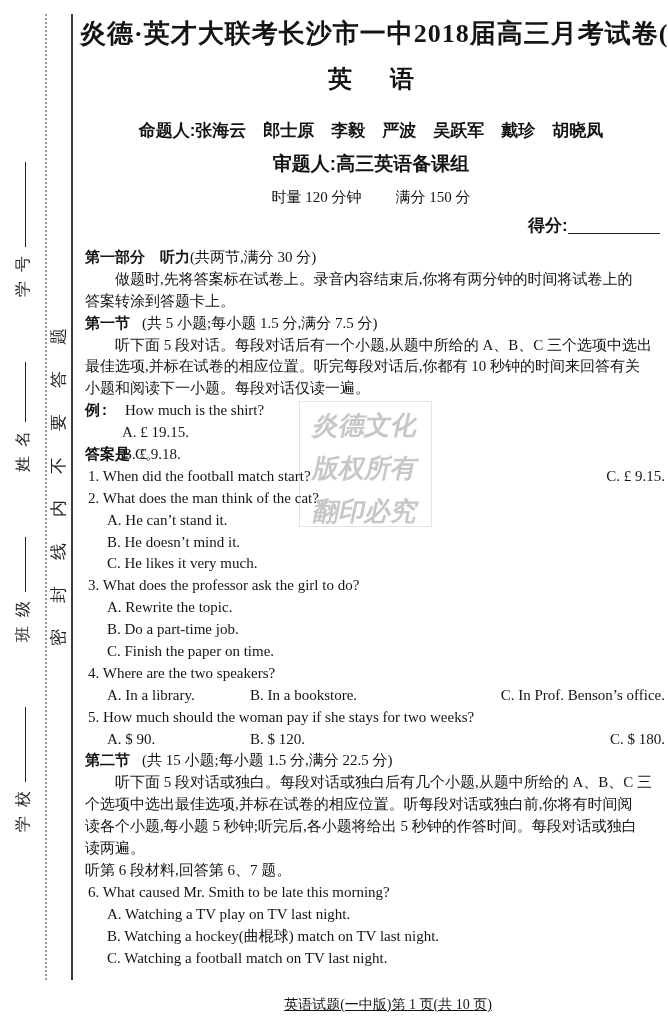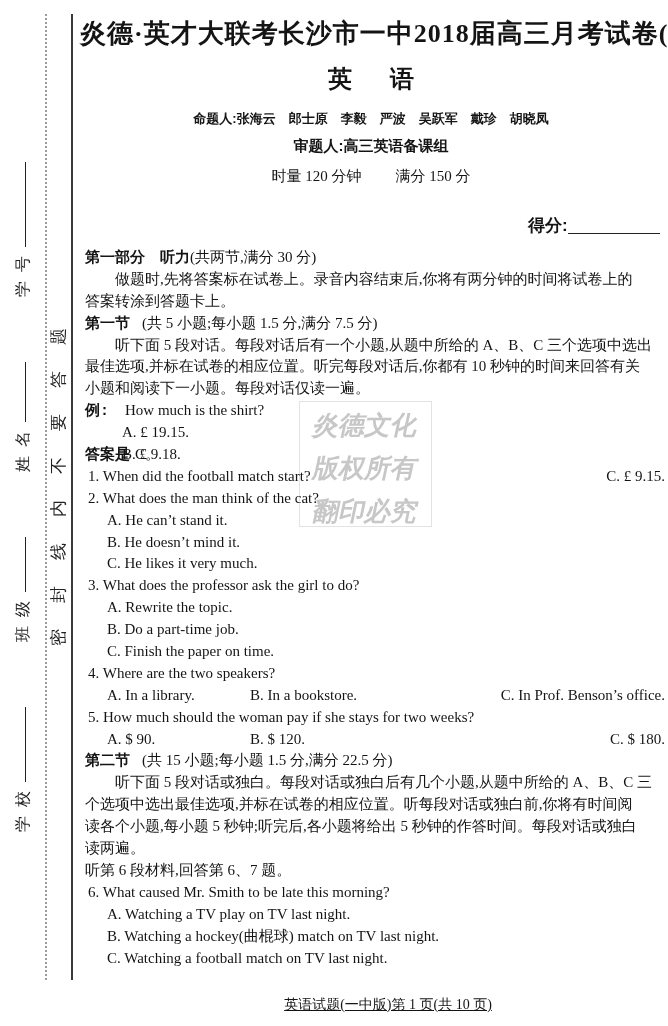"命题人:张海云 郎士原 李毅 严波 吴跃军" .setters { font-size: 13px -> 17px; margin-top: 15px -> 24px }
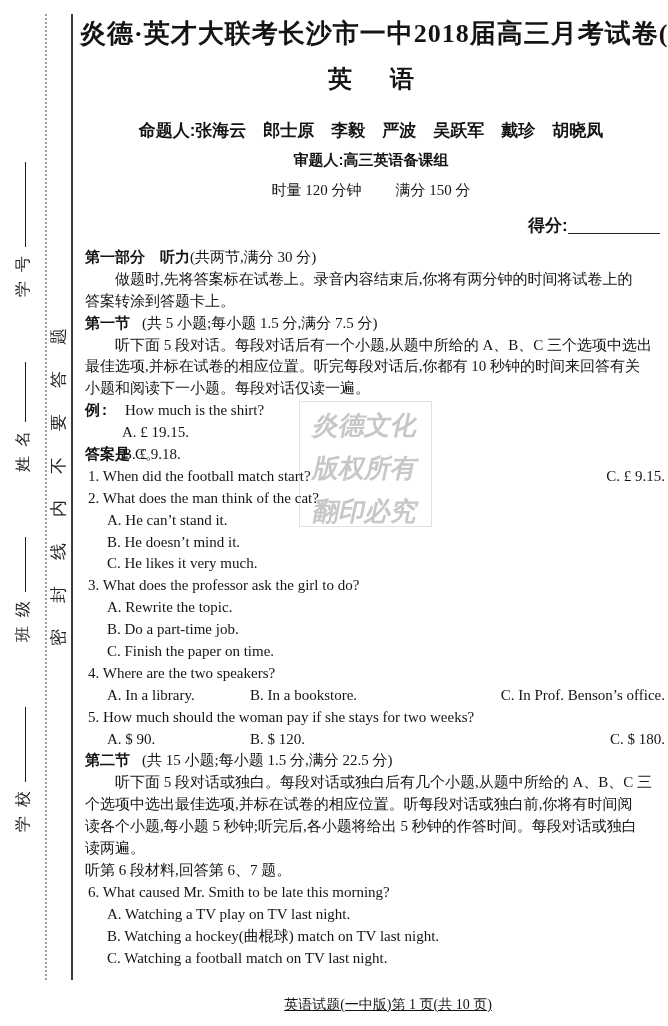"审题人:高三英语备课组" .reviewers { font-size: 15px -> 19px }
